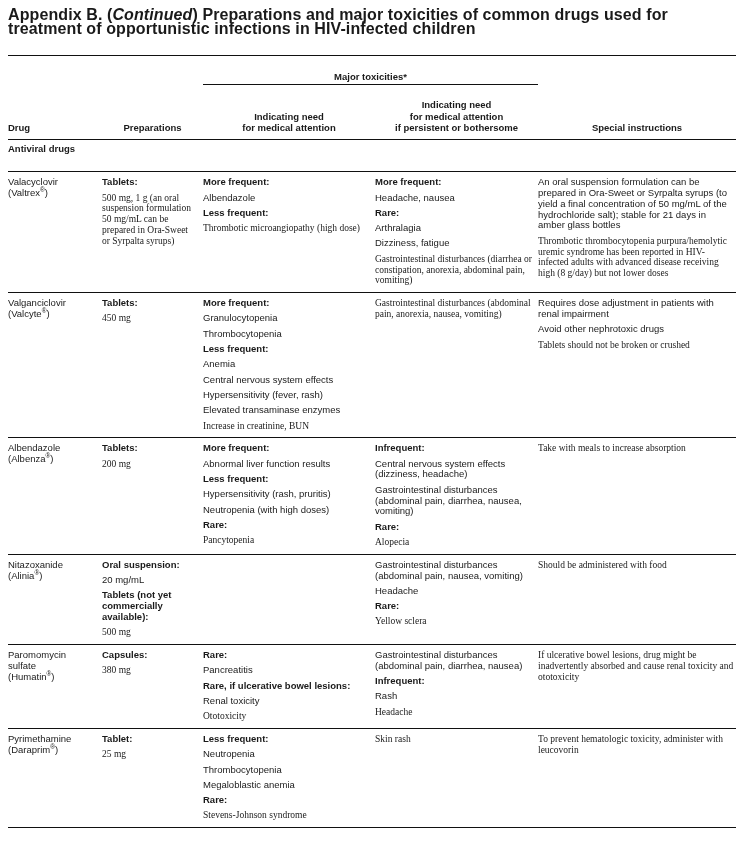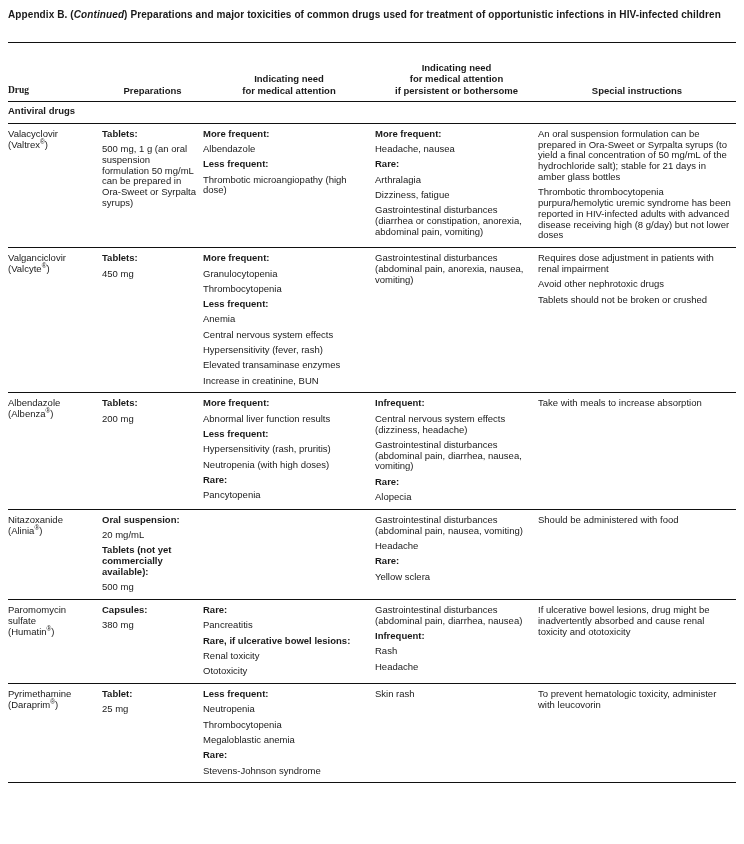"Appendix B. (Continued) Preparations and" .title { font-size: 10px -> 16px }
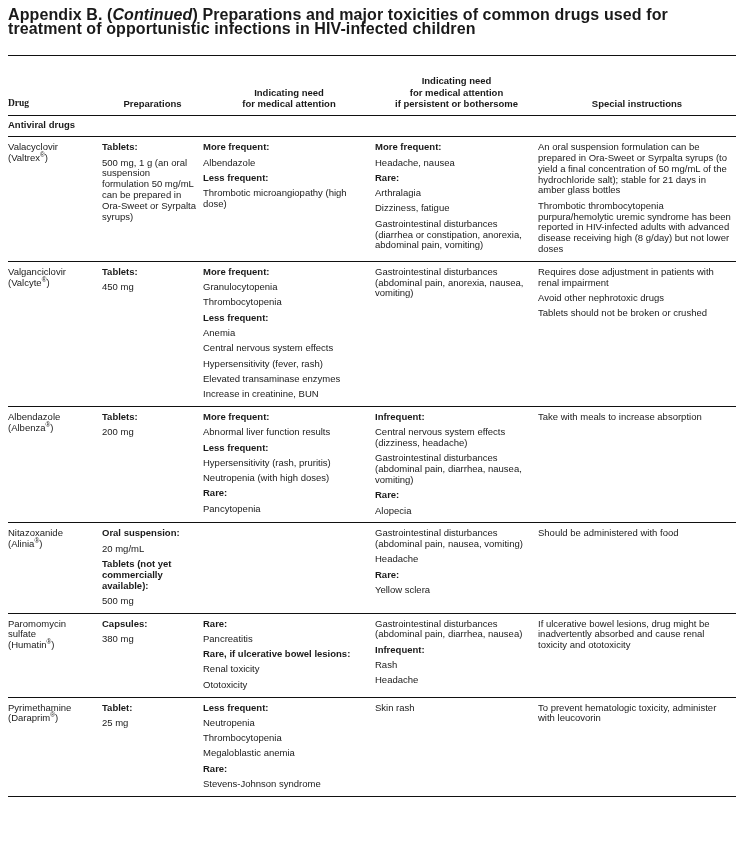"Major toxicities*" tr { html: none -> <tr> <td></td> <td></td> <th>Major toxicities*</th> <td></td> </tr> }
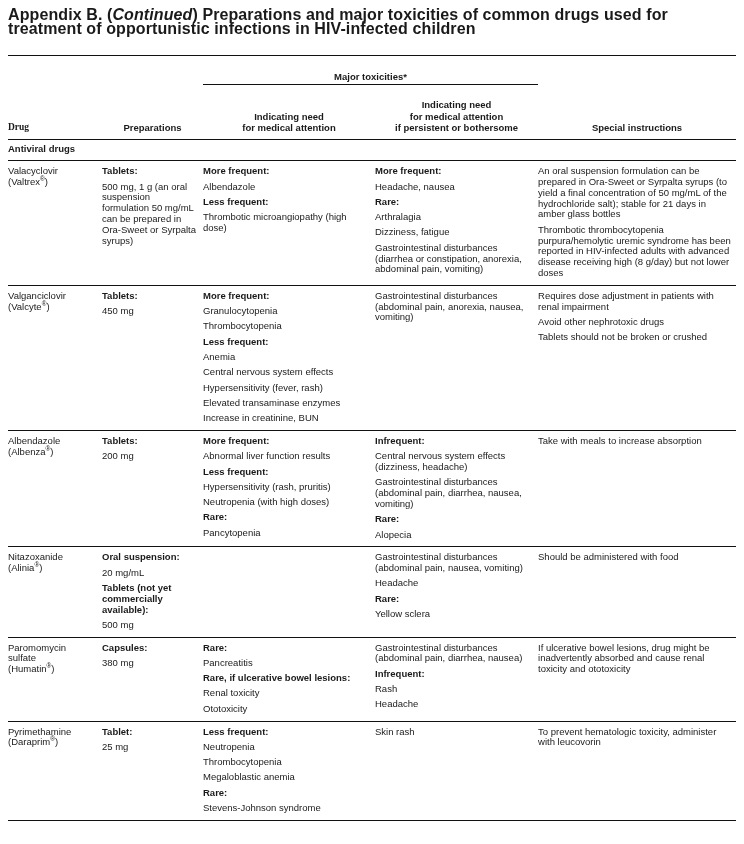"Drug" thead th.h-left { font-family: Liberation Serif, serif -> none }
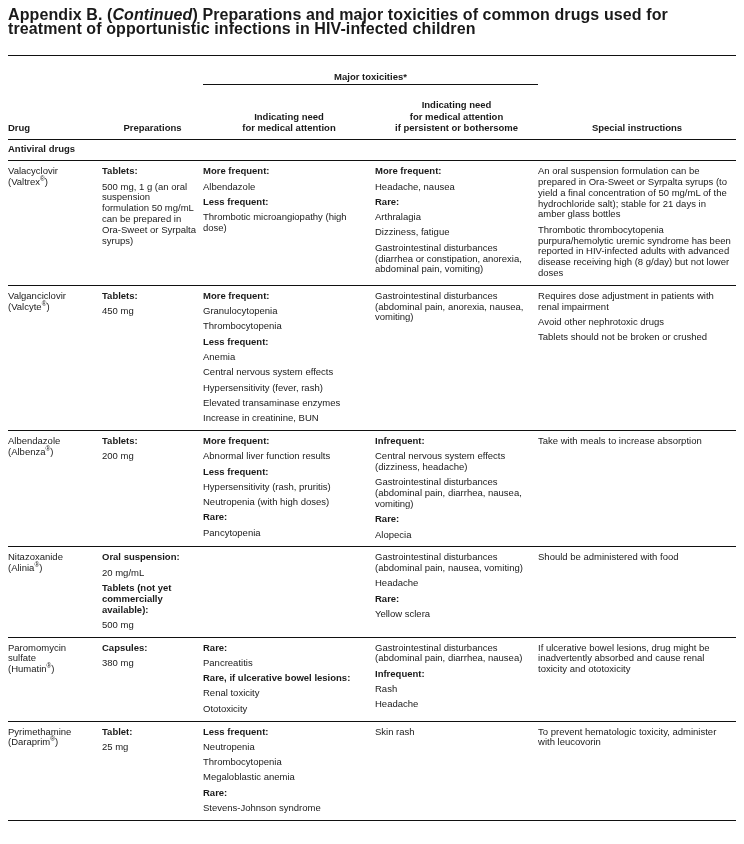"Antiviral drugs" tr.section-row td { padding: 4px 0 6px 0 -> 4px 0 17px 0 }
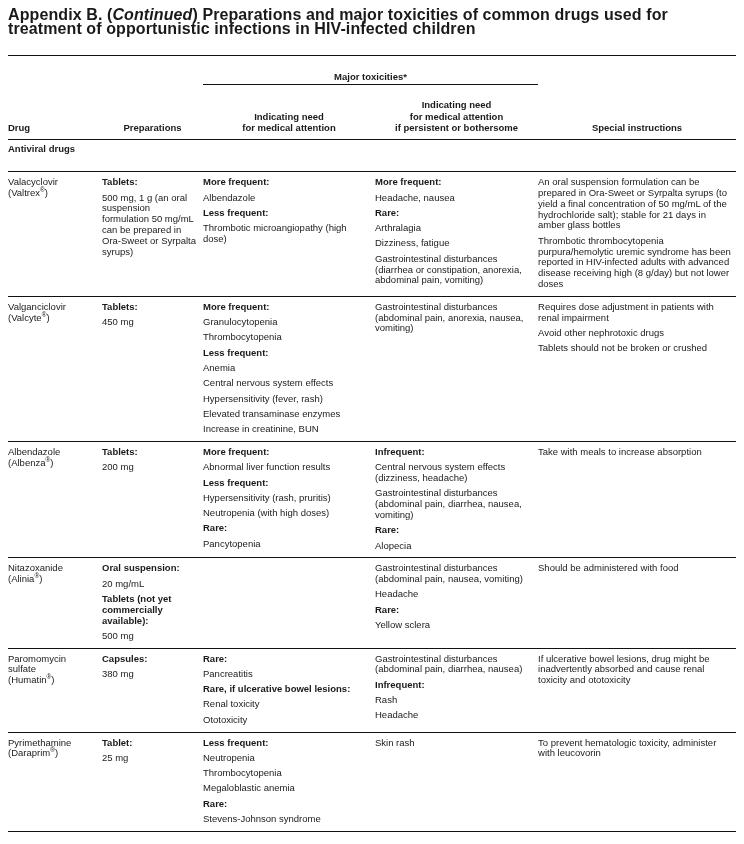"500 mg, 1 g (an" .item:last-child { font-family: none -> Liberation Serif, serif }
